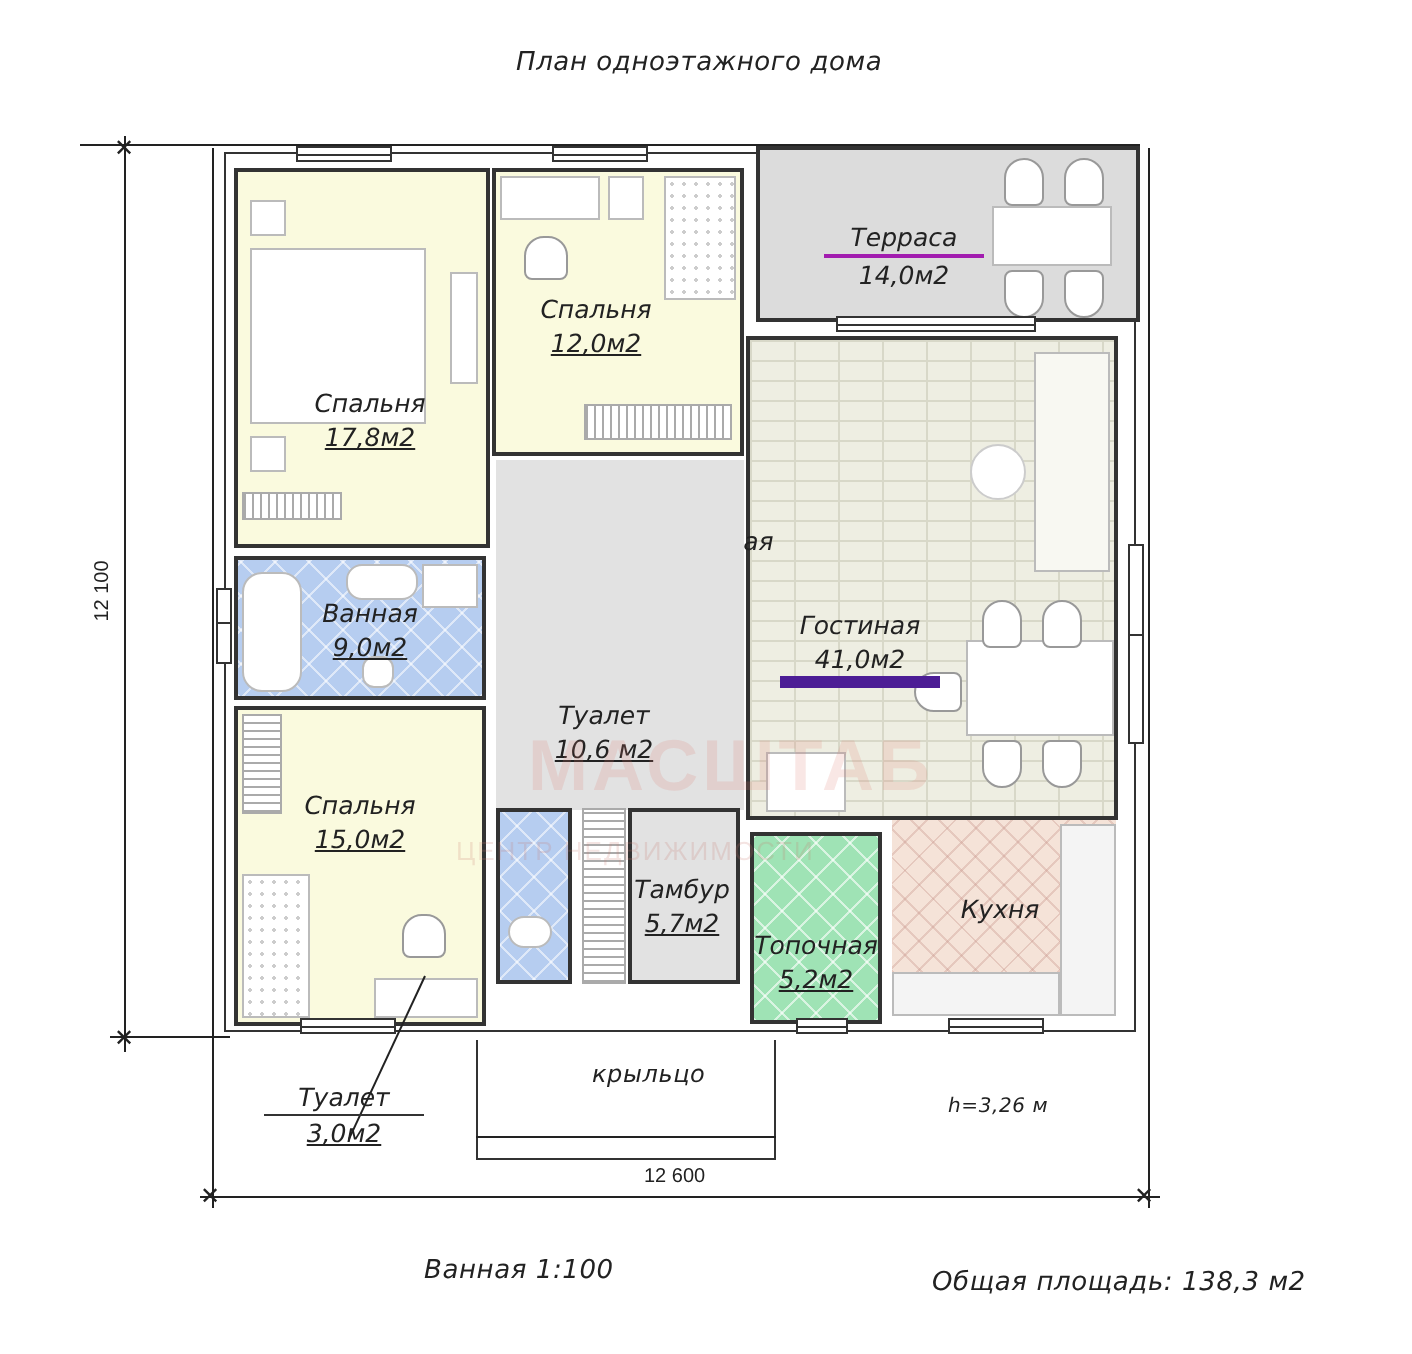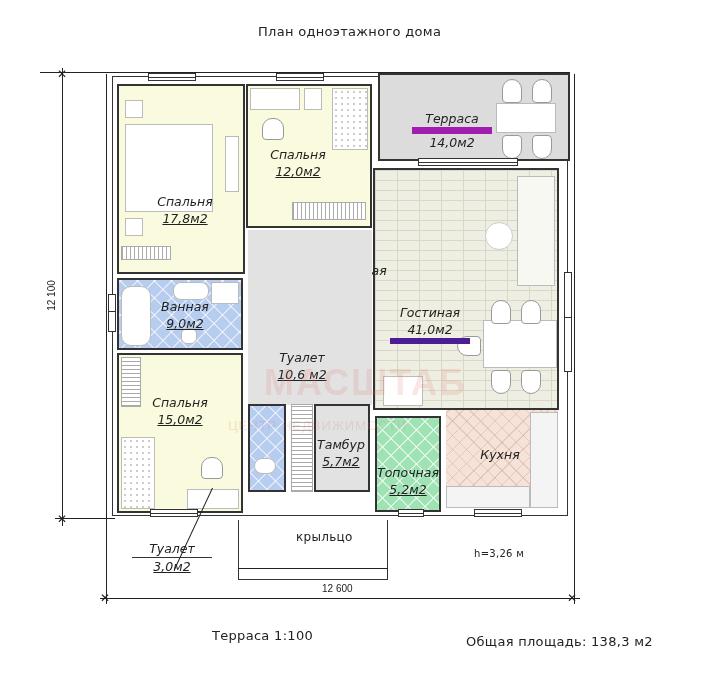"План одноэтажного дома" .txt { font-style: none -> italic }
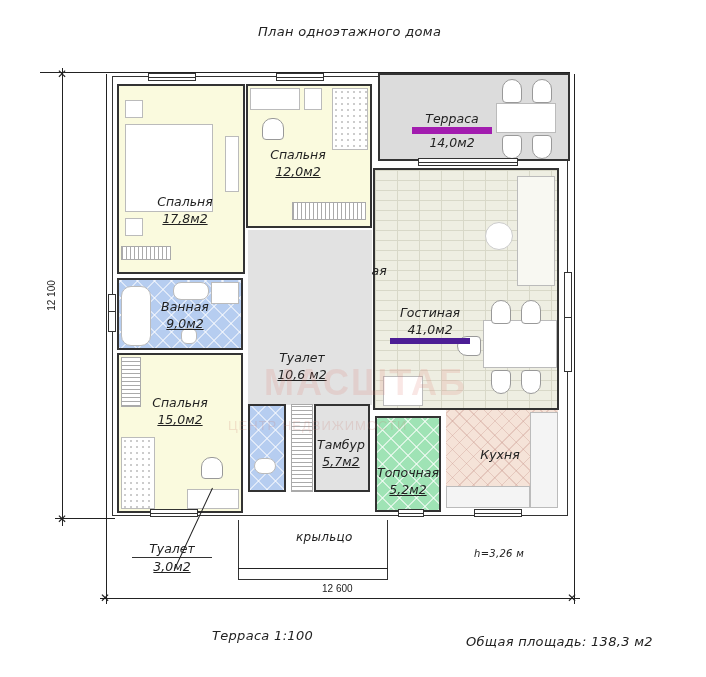"Терраса" div { border-bottom: 7px solid #a21caf -> 2px solid #a21caf }
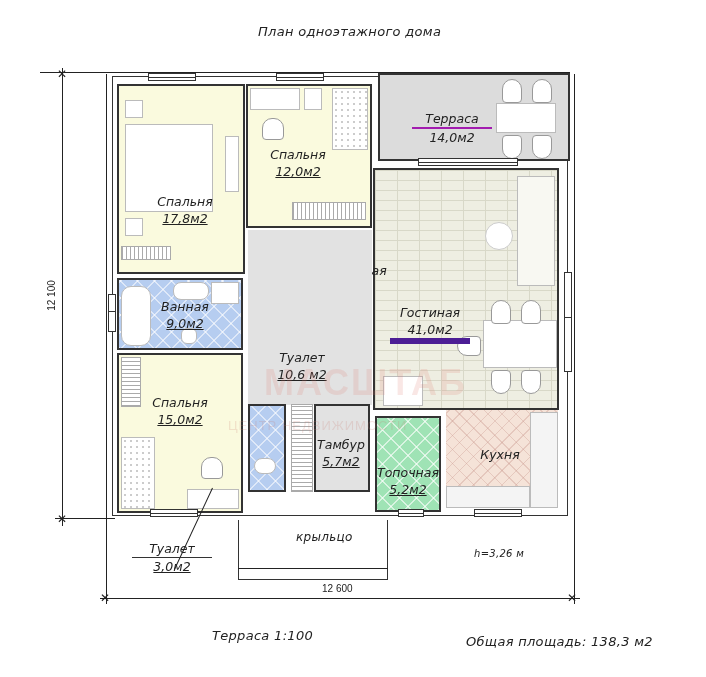"Терраса 1:100" div.abs { text: Терраса -> Ванная }
